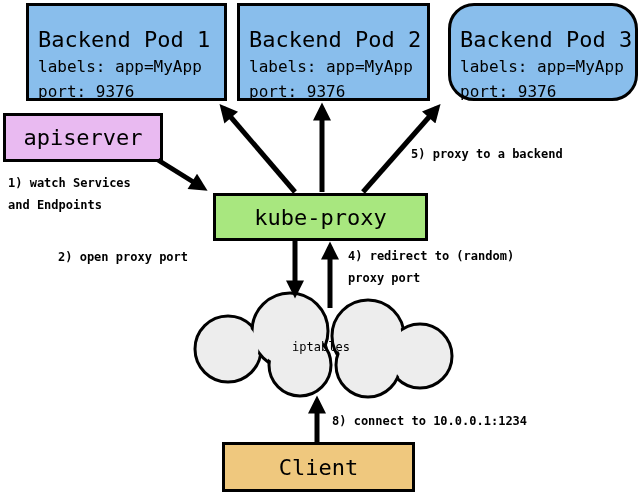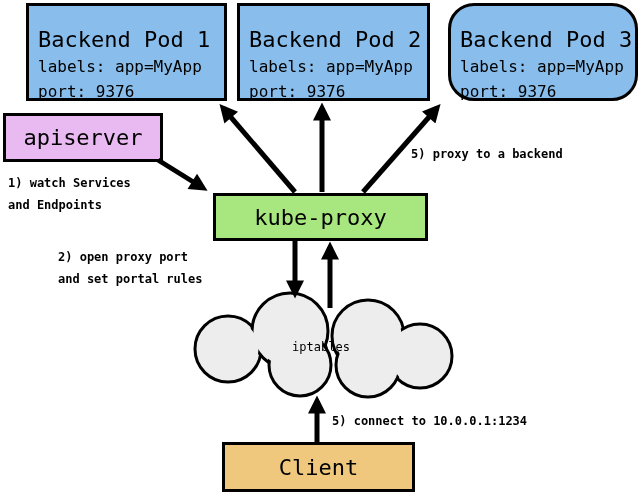"4) redirect to (random)" div.step { html: none -> <div> <div>4) redirect to (random)</div> <div>proxy port</div> </div> }
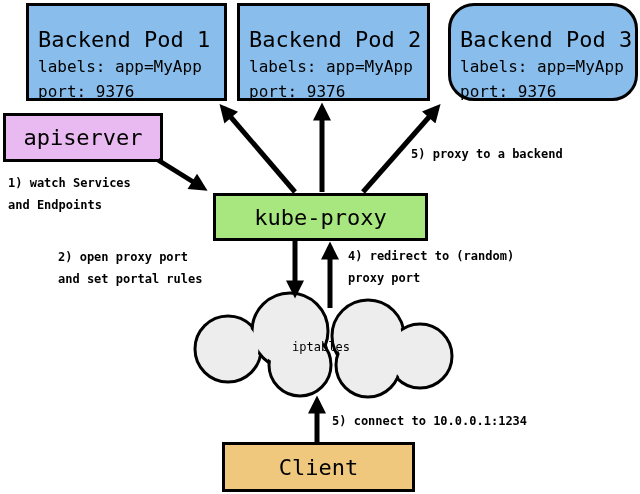"and set portal rules" div { html: <div>and set portal rules</div> -> none }
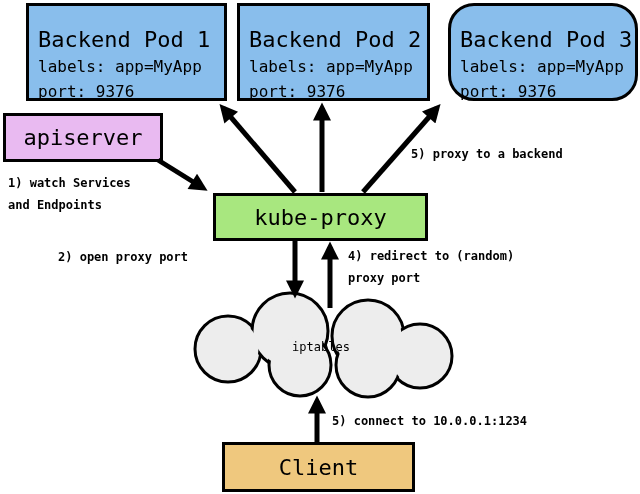"5) connect to 10.0.0.1:1234" div { text: 5 -> 8 }
